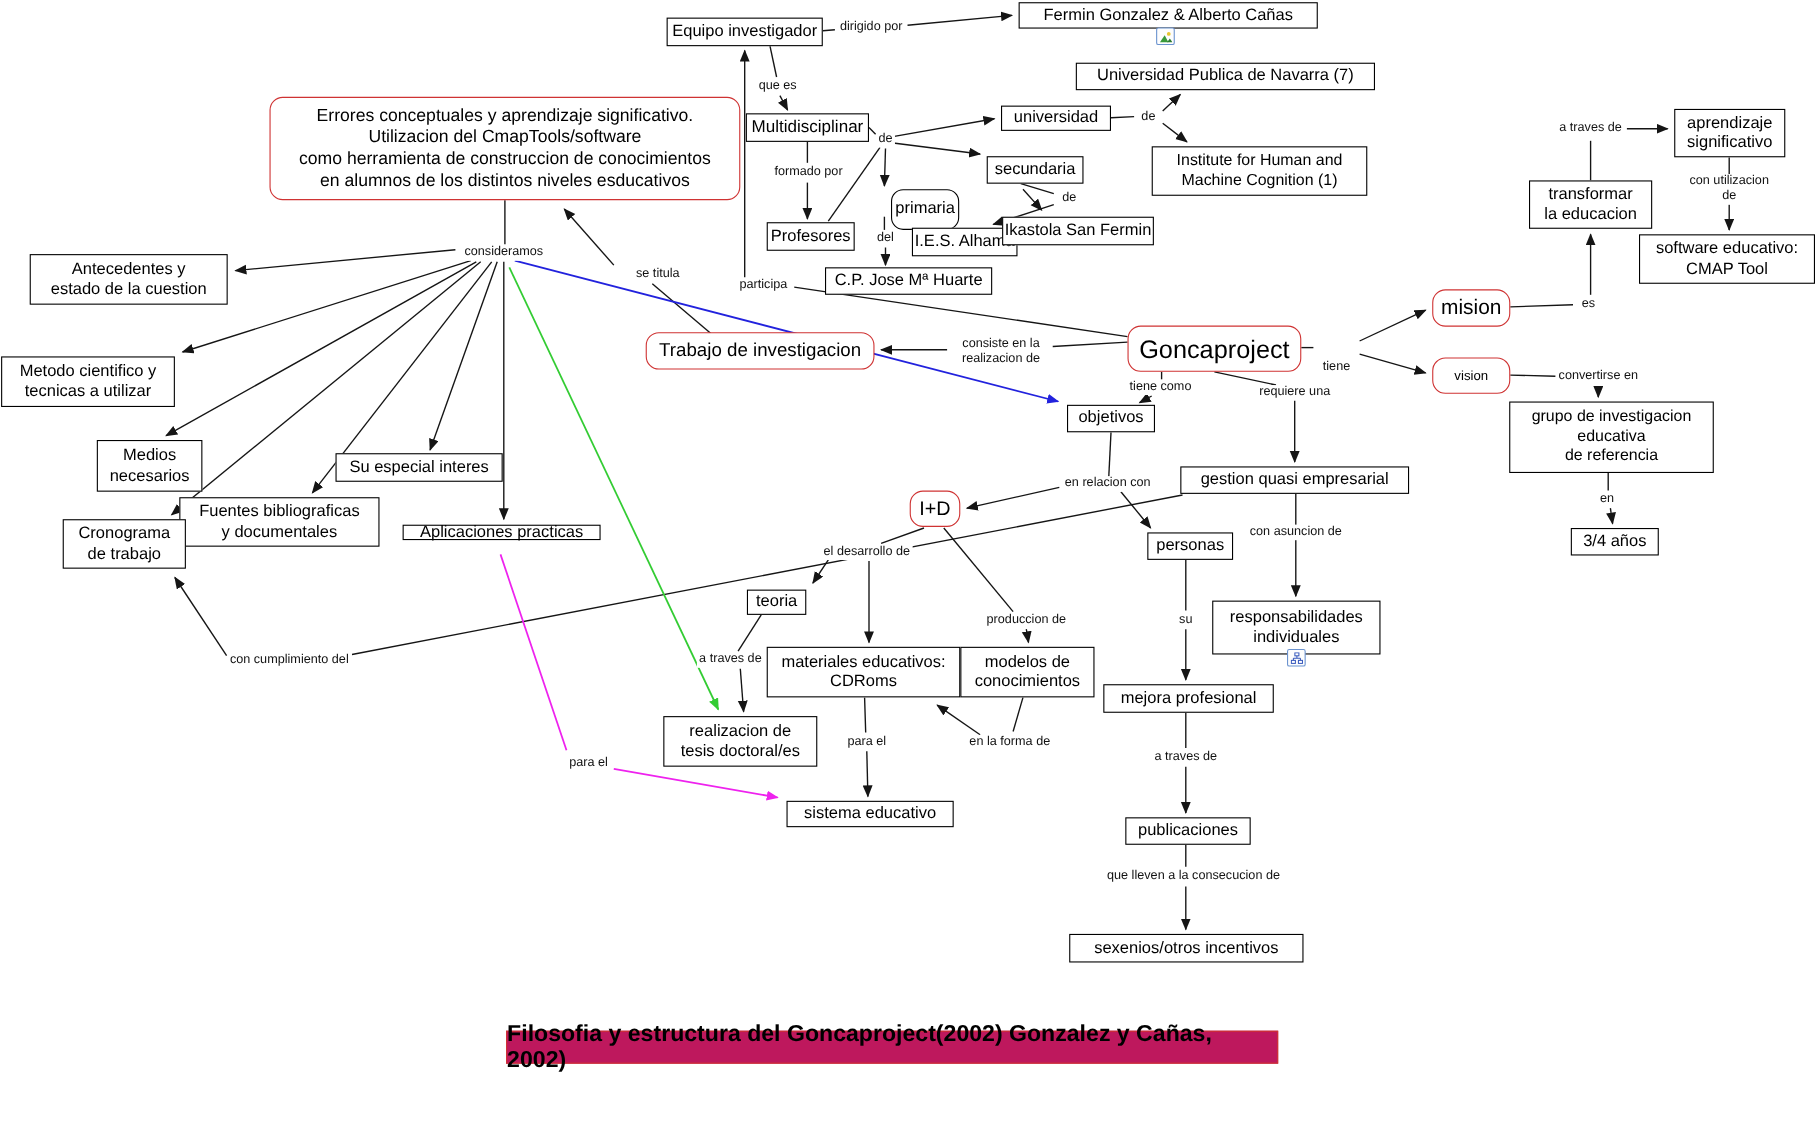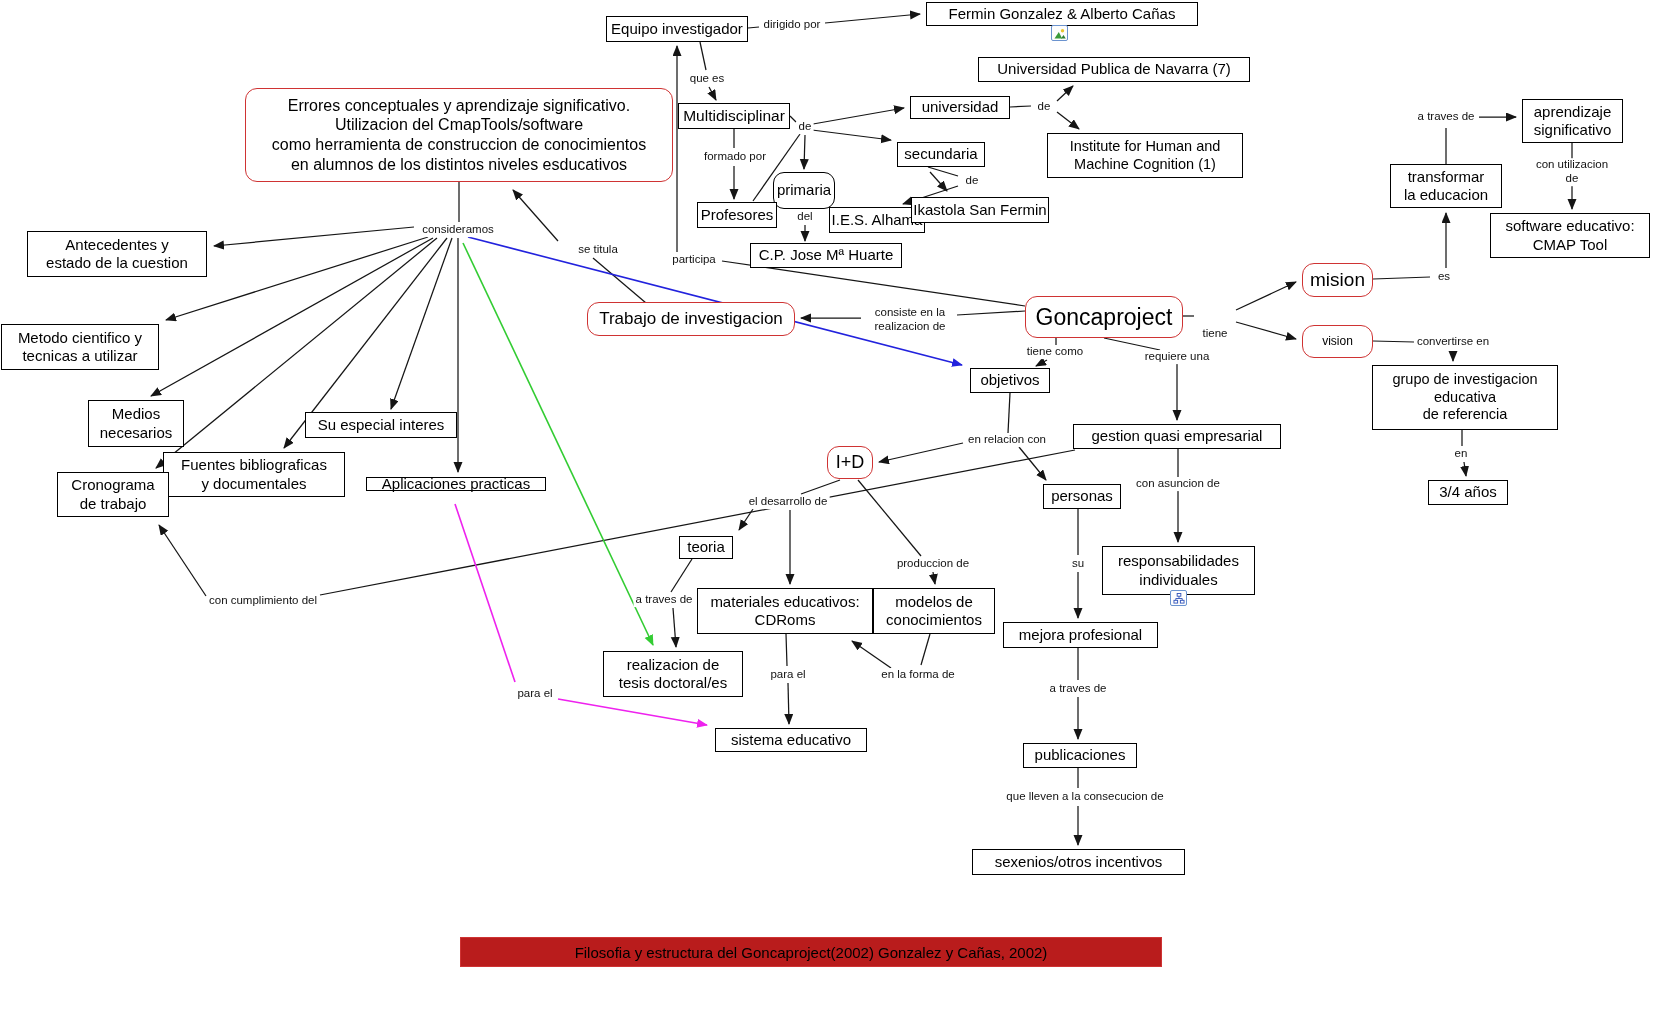"primaria" div.node { left: 773px -> 810px }
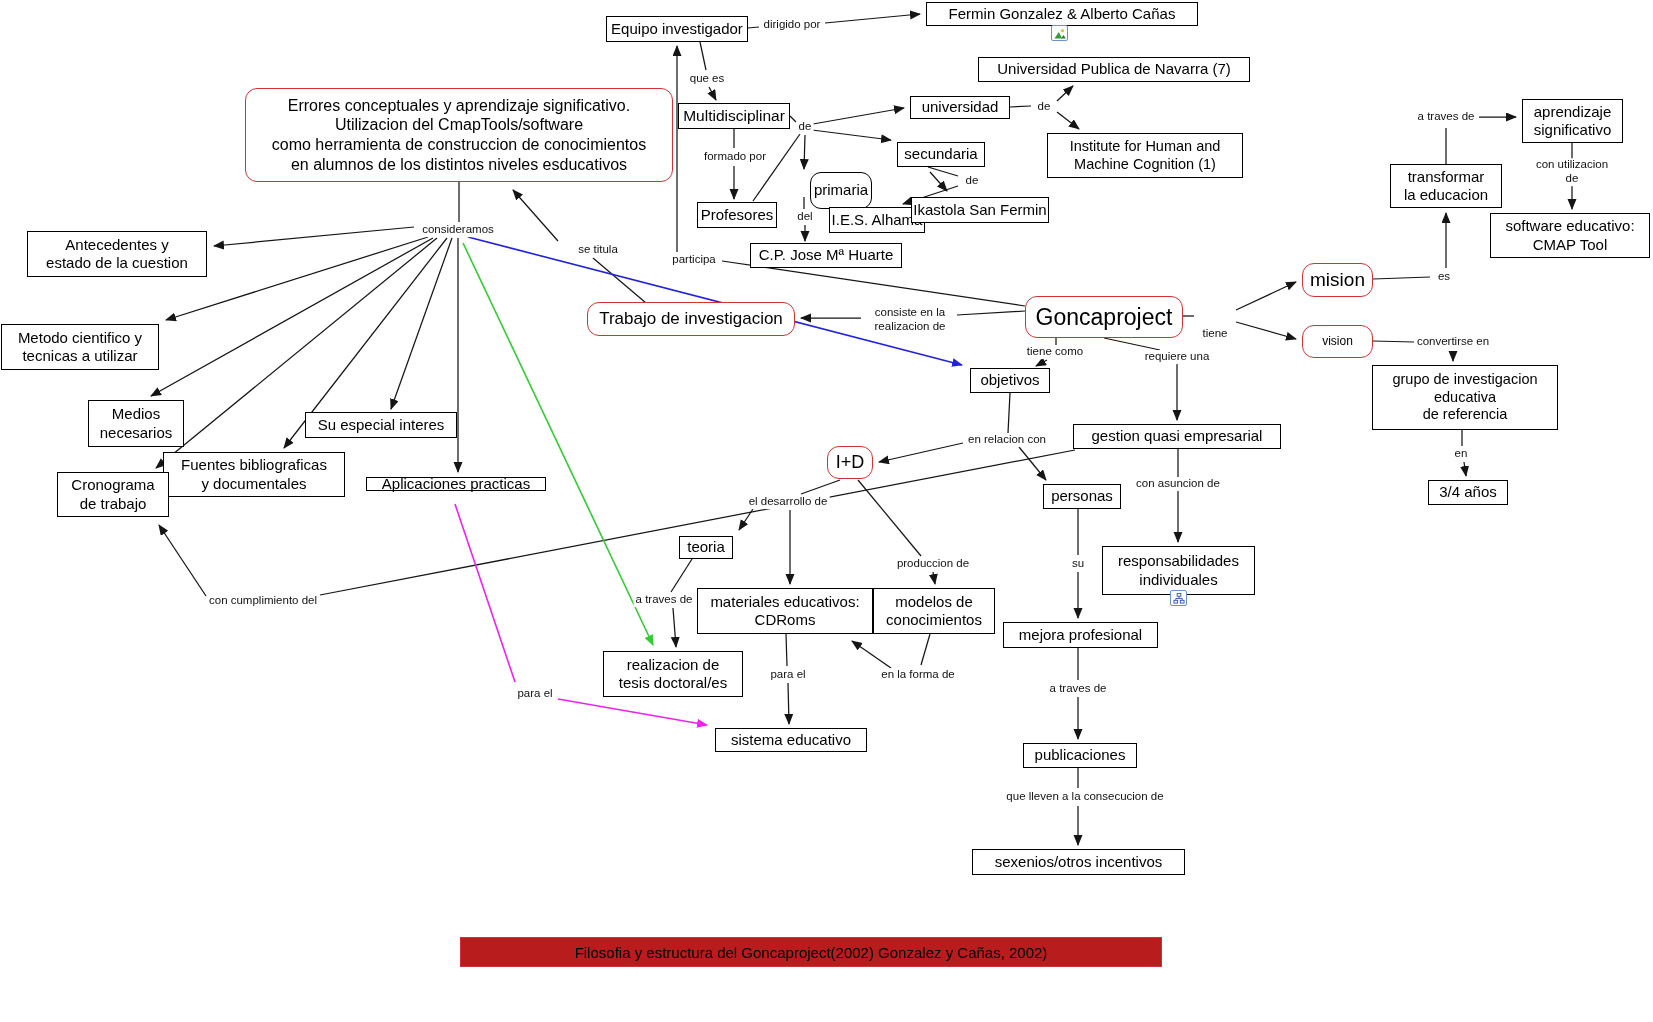"Filosofia y estructura del" .title-box { background: #b91c1c -> #be185d; font-size: 15px -> 21px; font-weight: normal -> bold }
